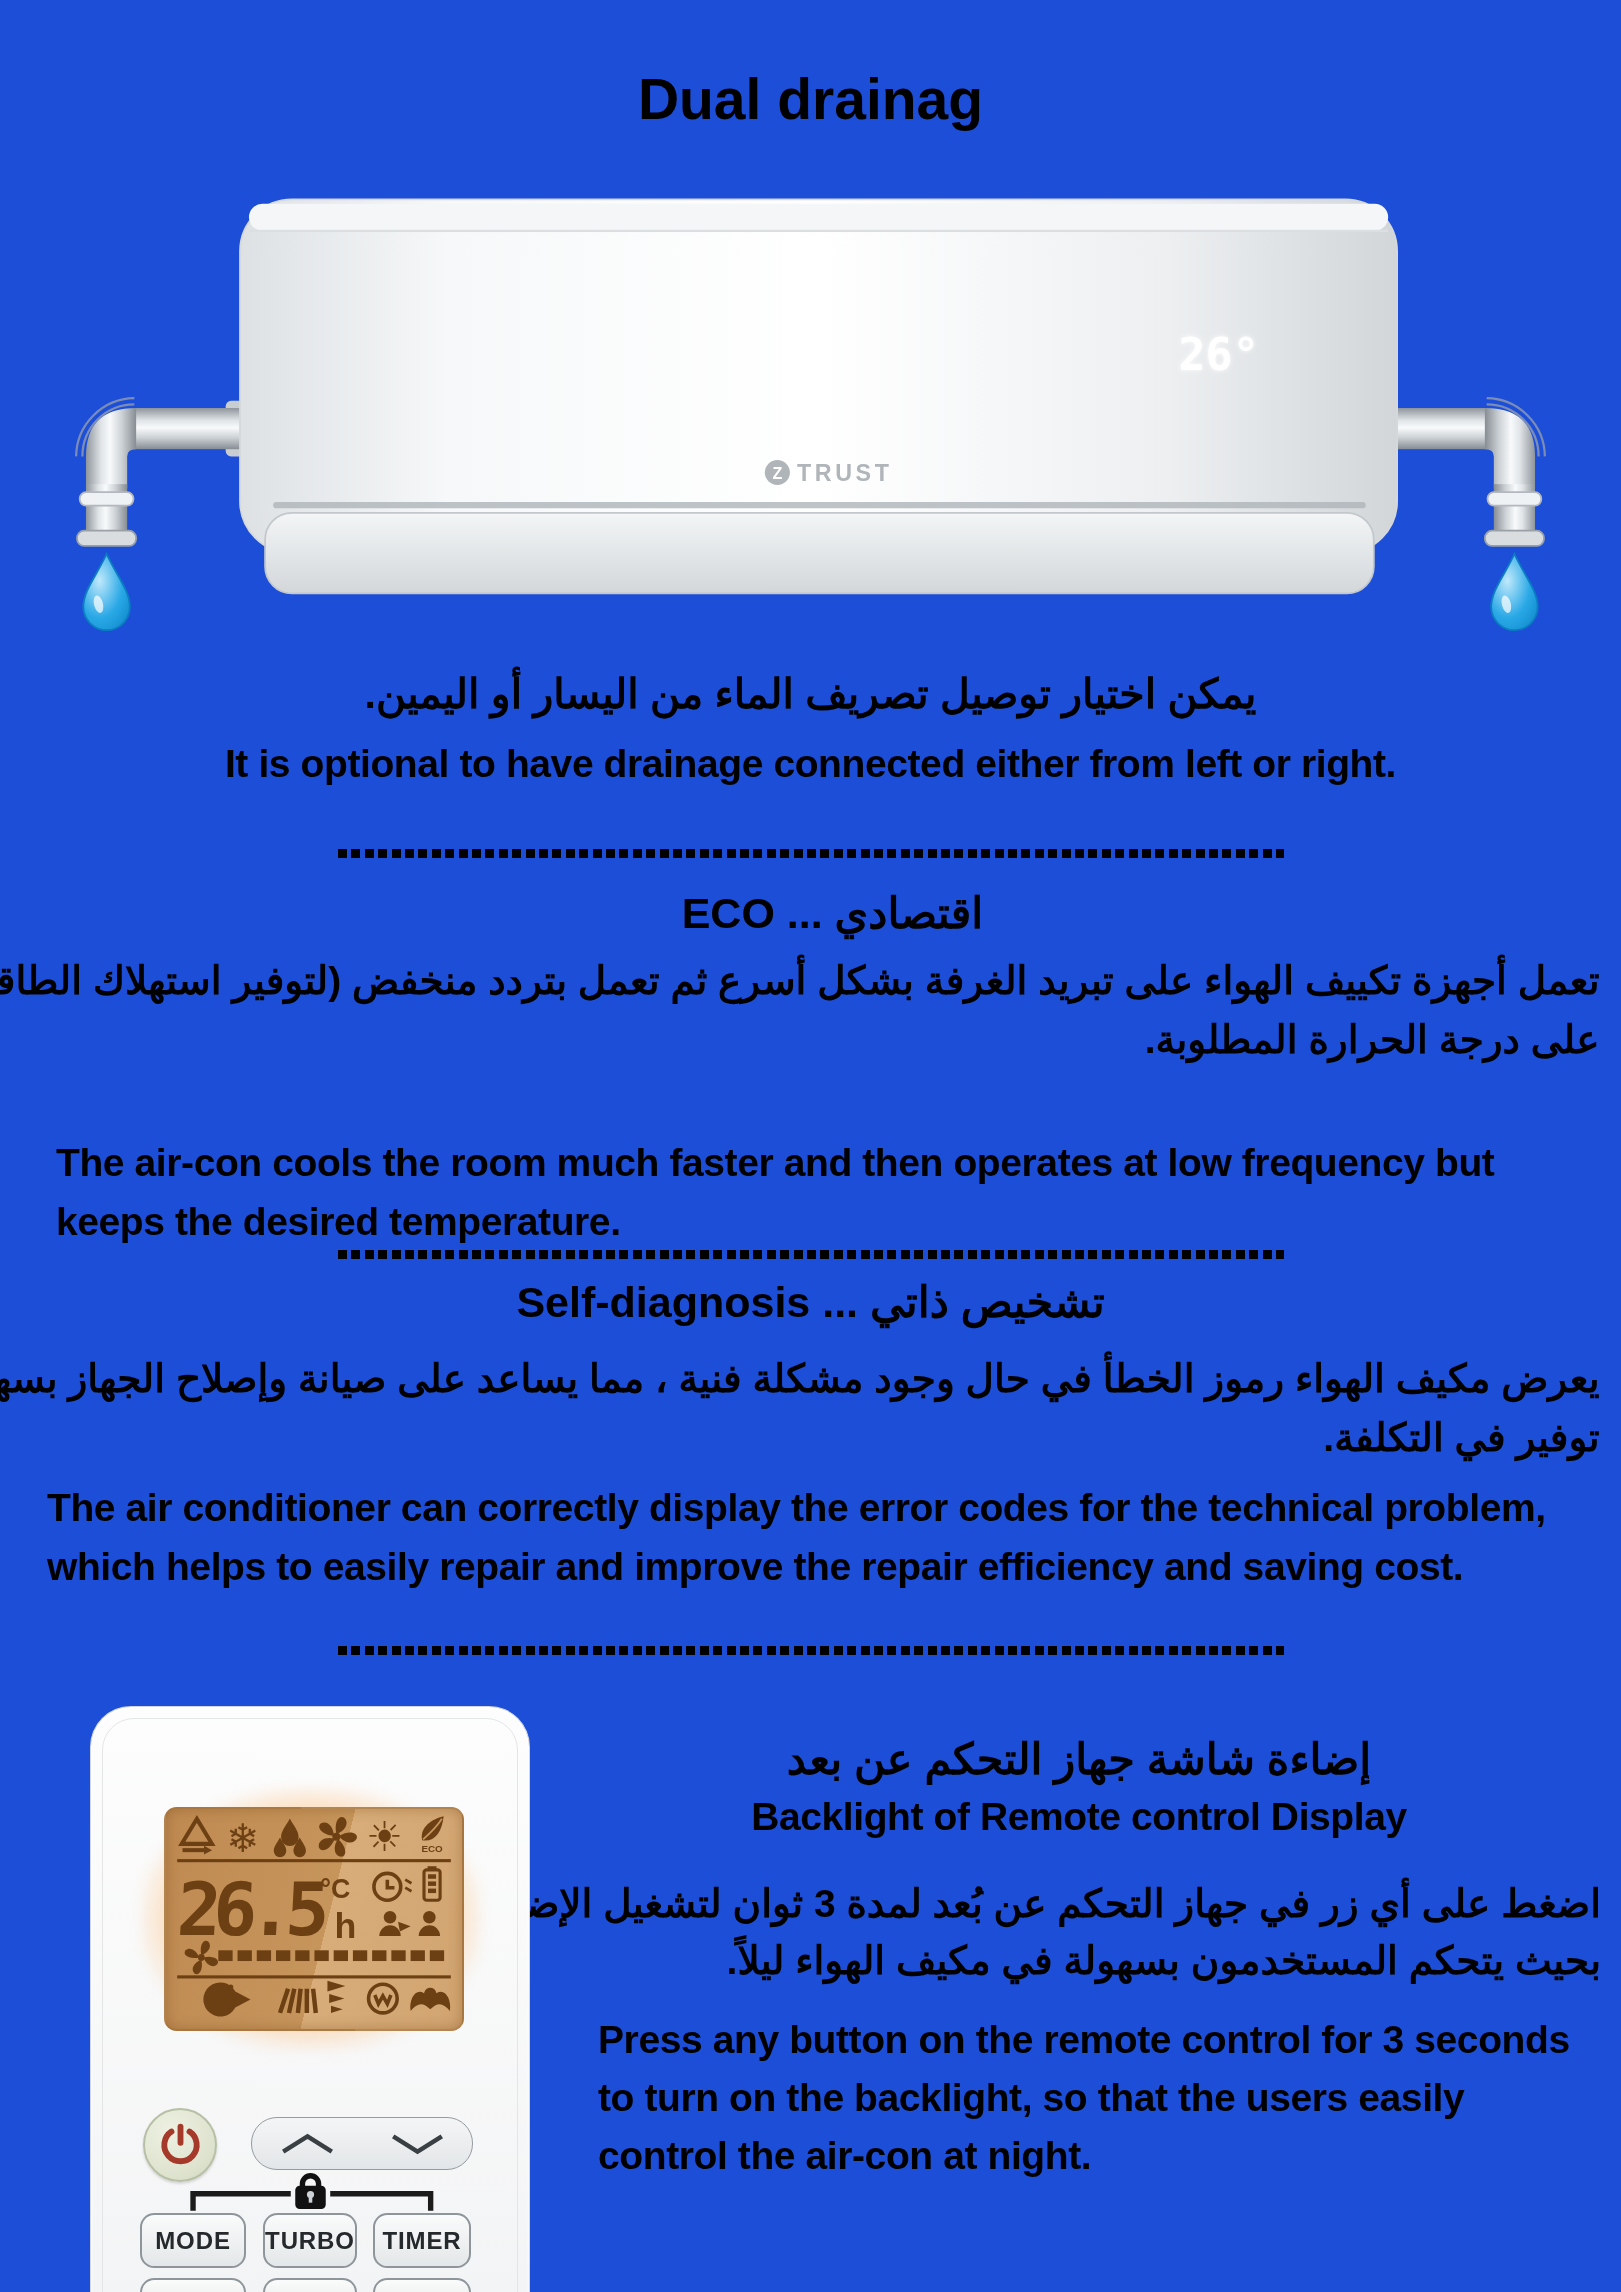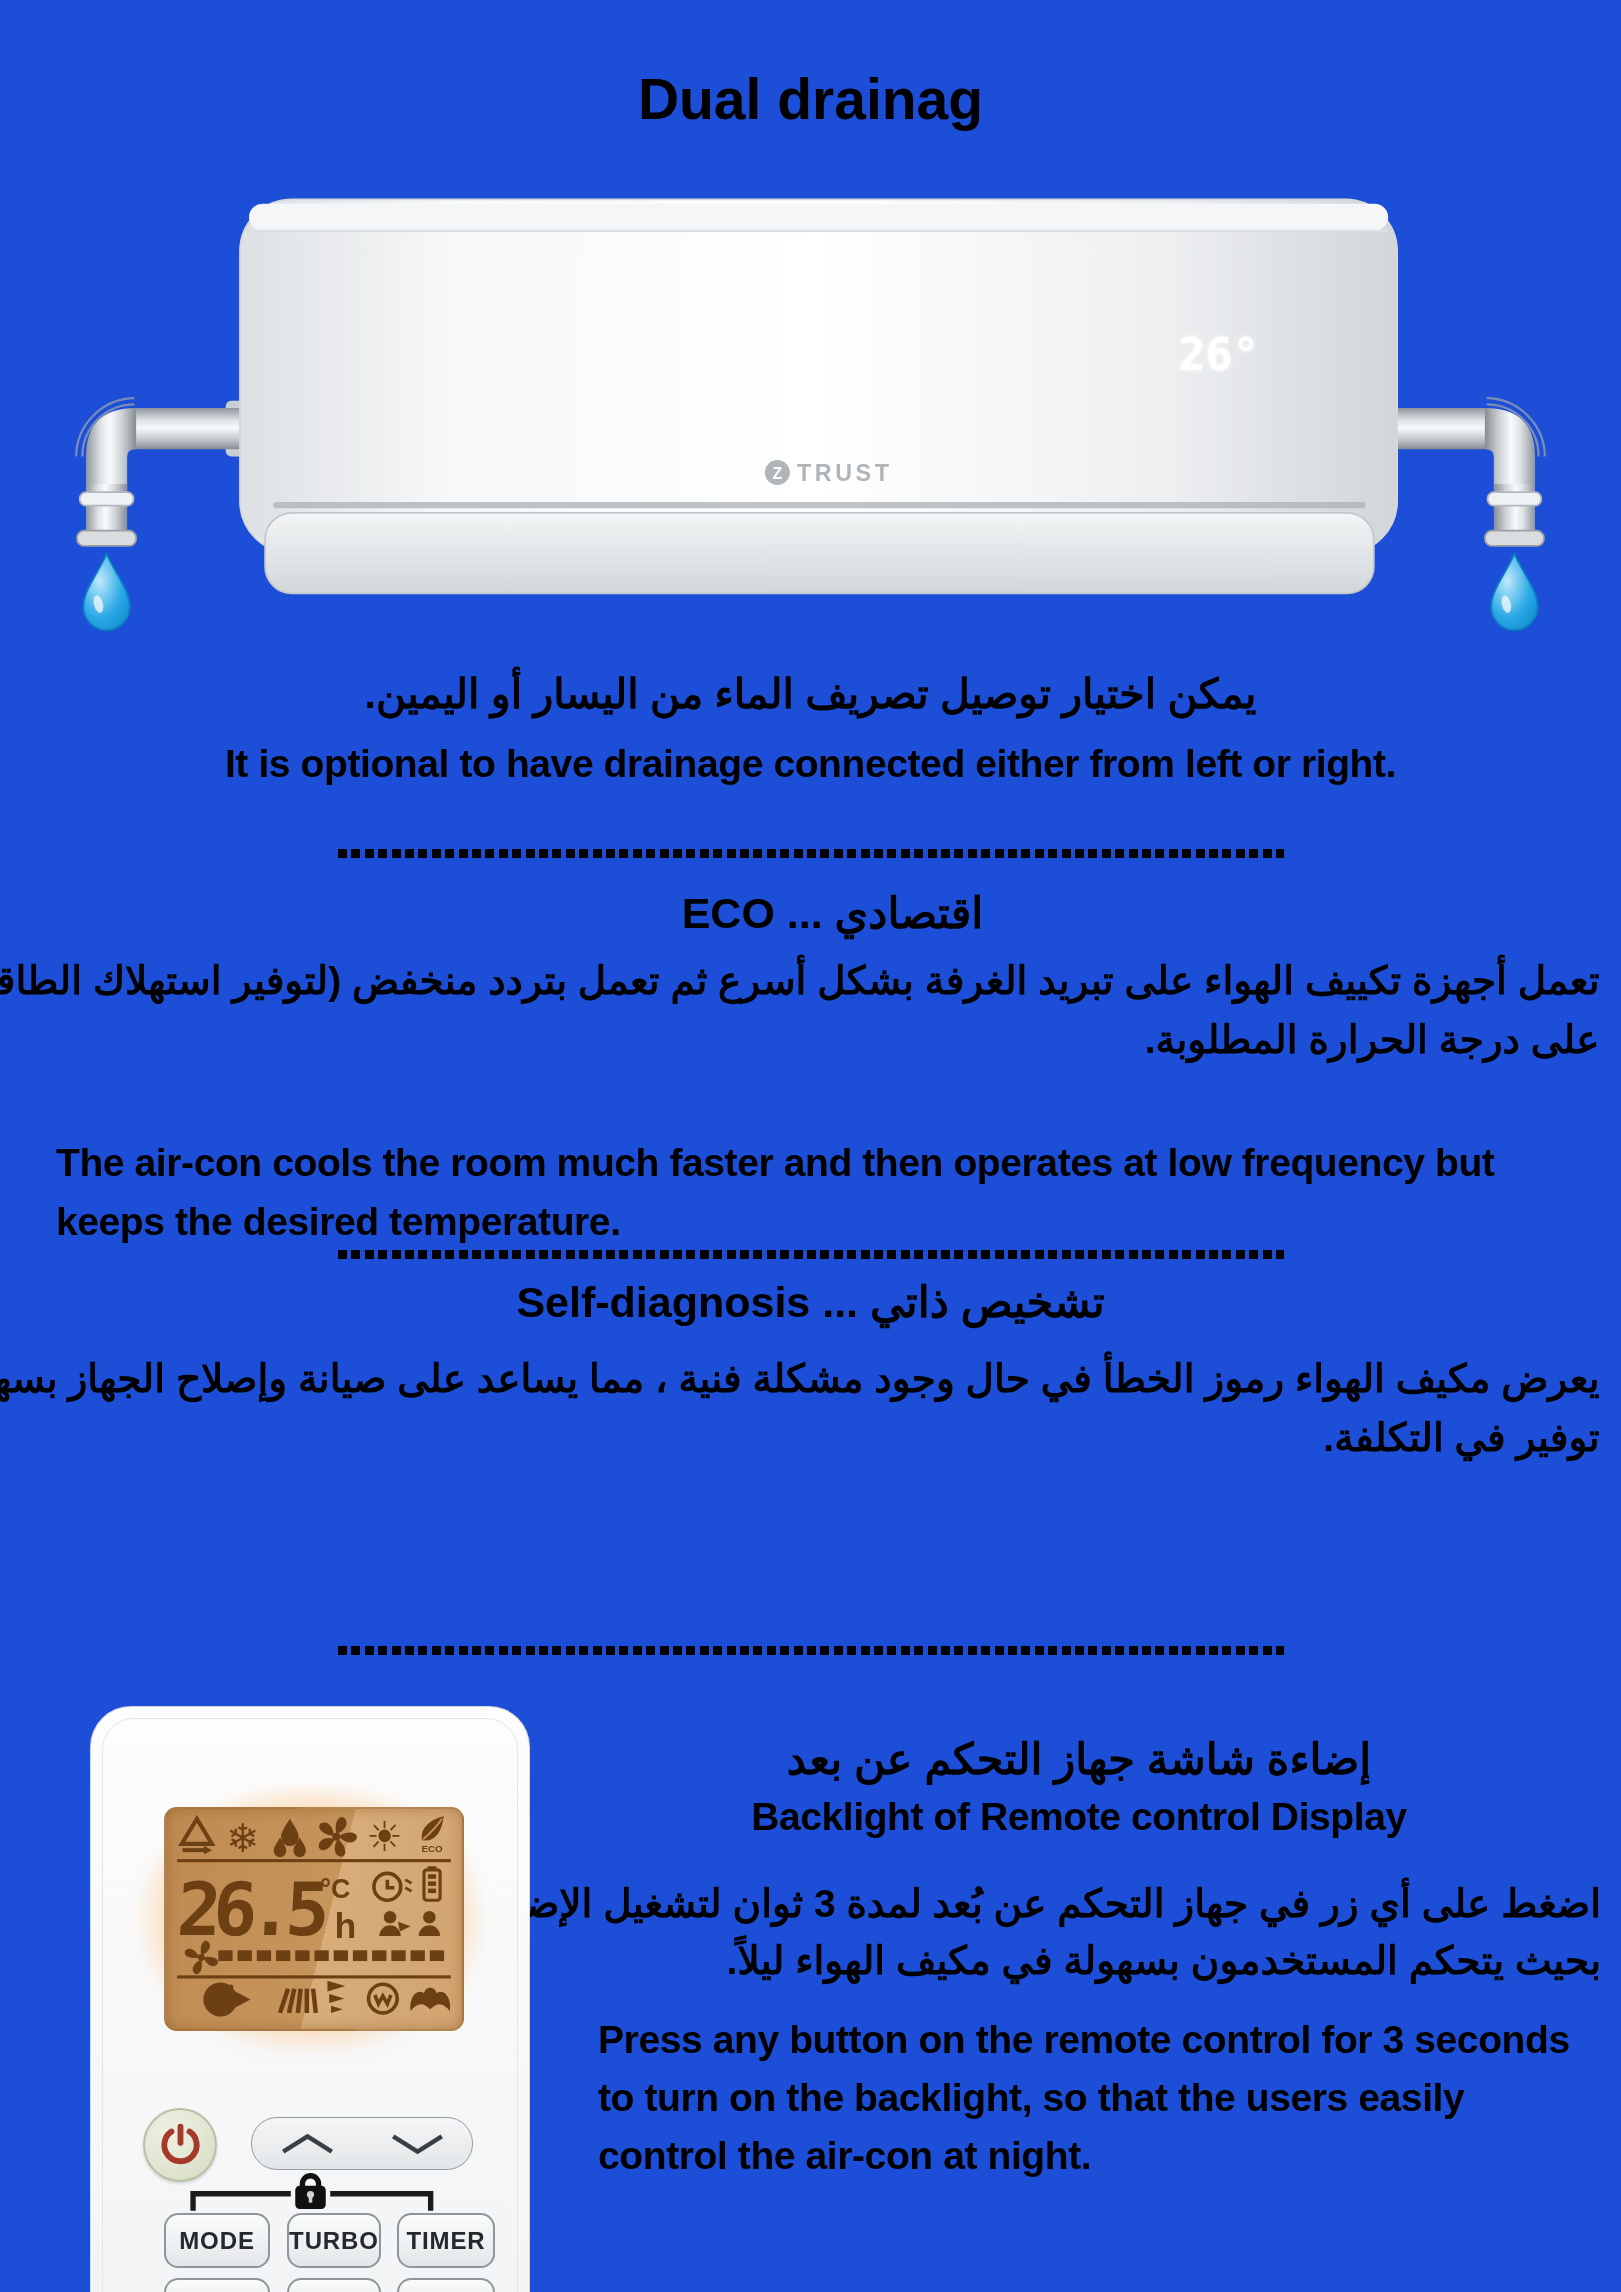"The air conditioner can correctly" div.abs { html: none -> <div> <div>The air conditioner can correctly display the error codes for the technical problem,</div> <div>which helps to easily repair and improve the repair efficiency and saving cost.</div> </div> }
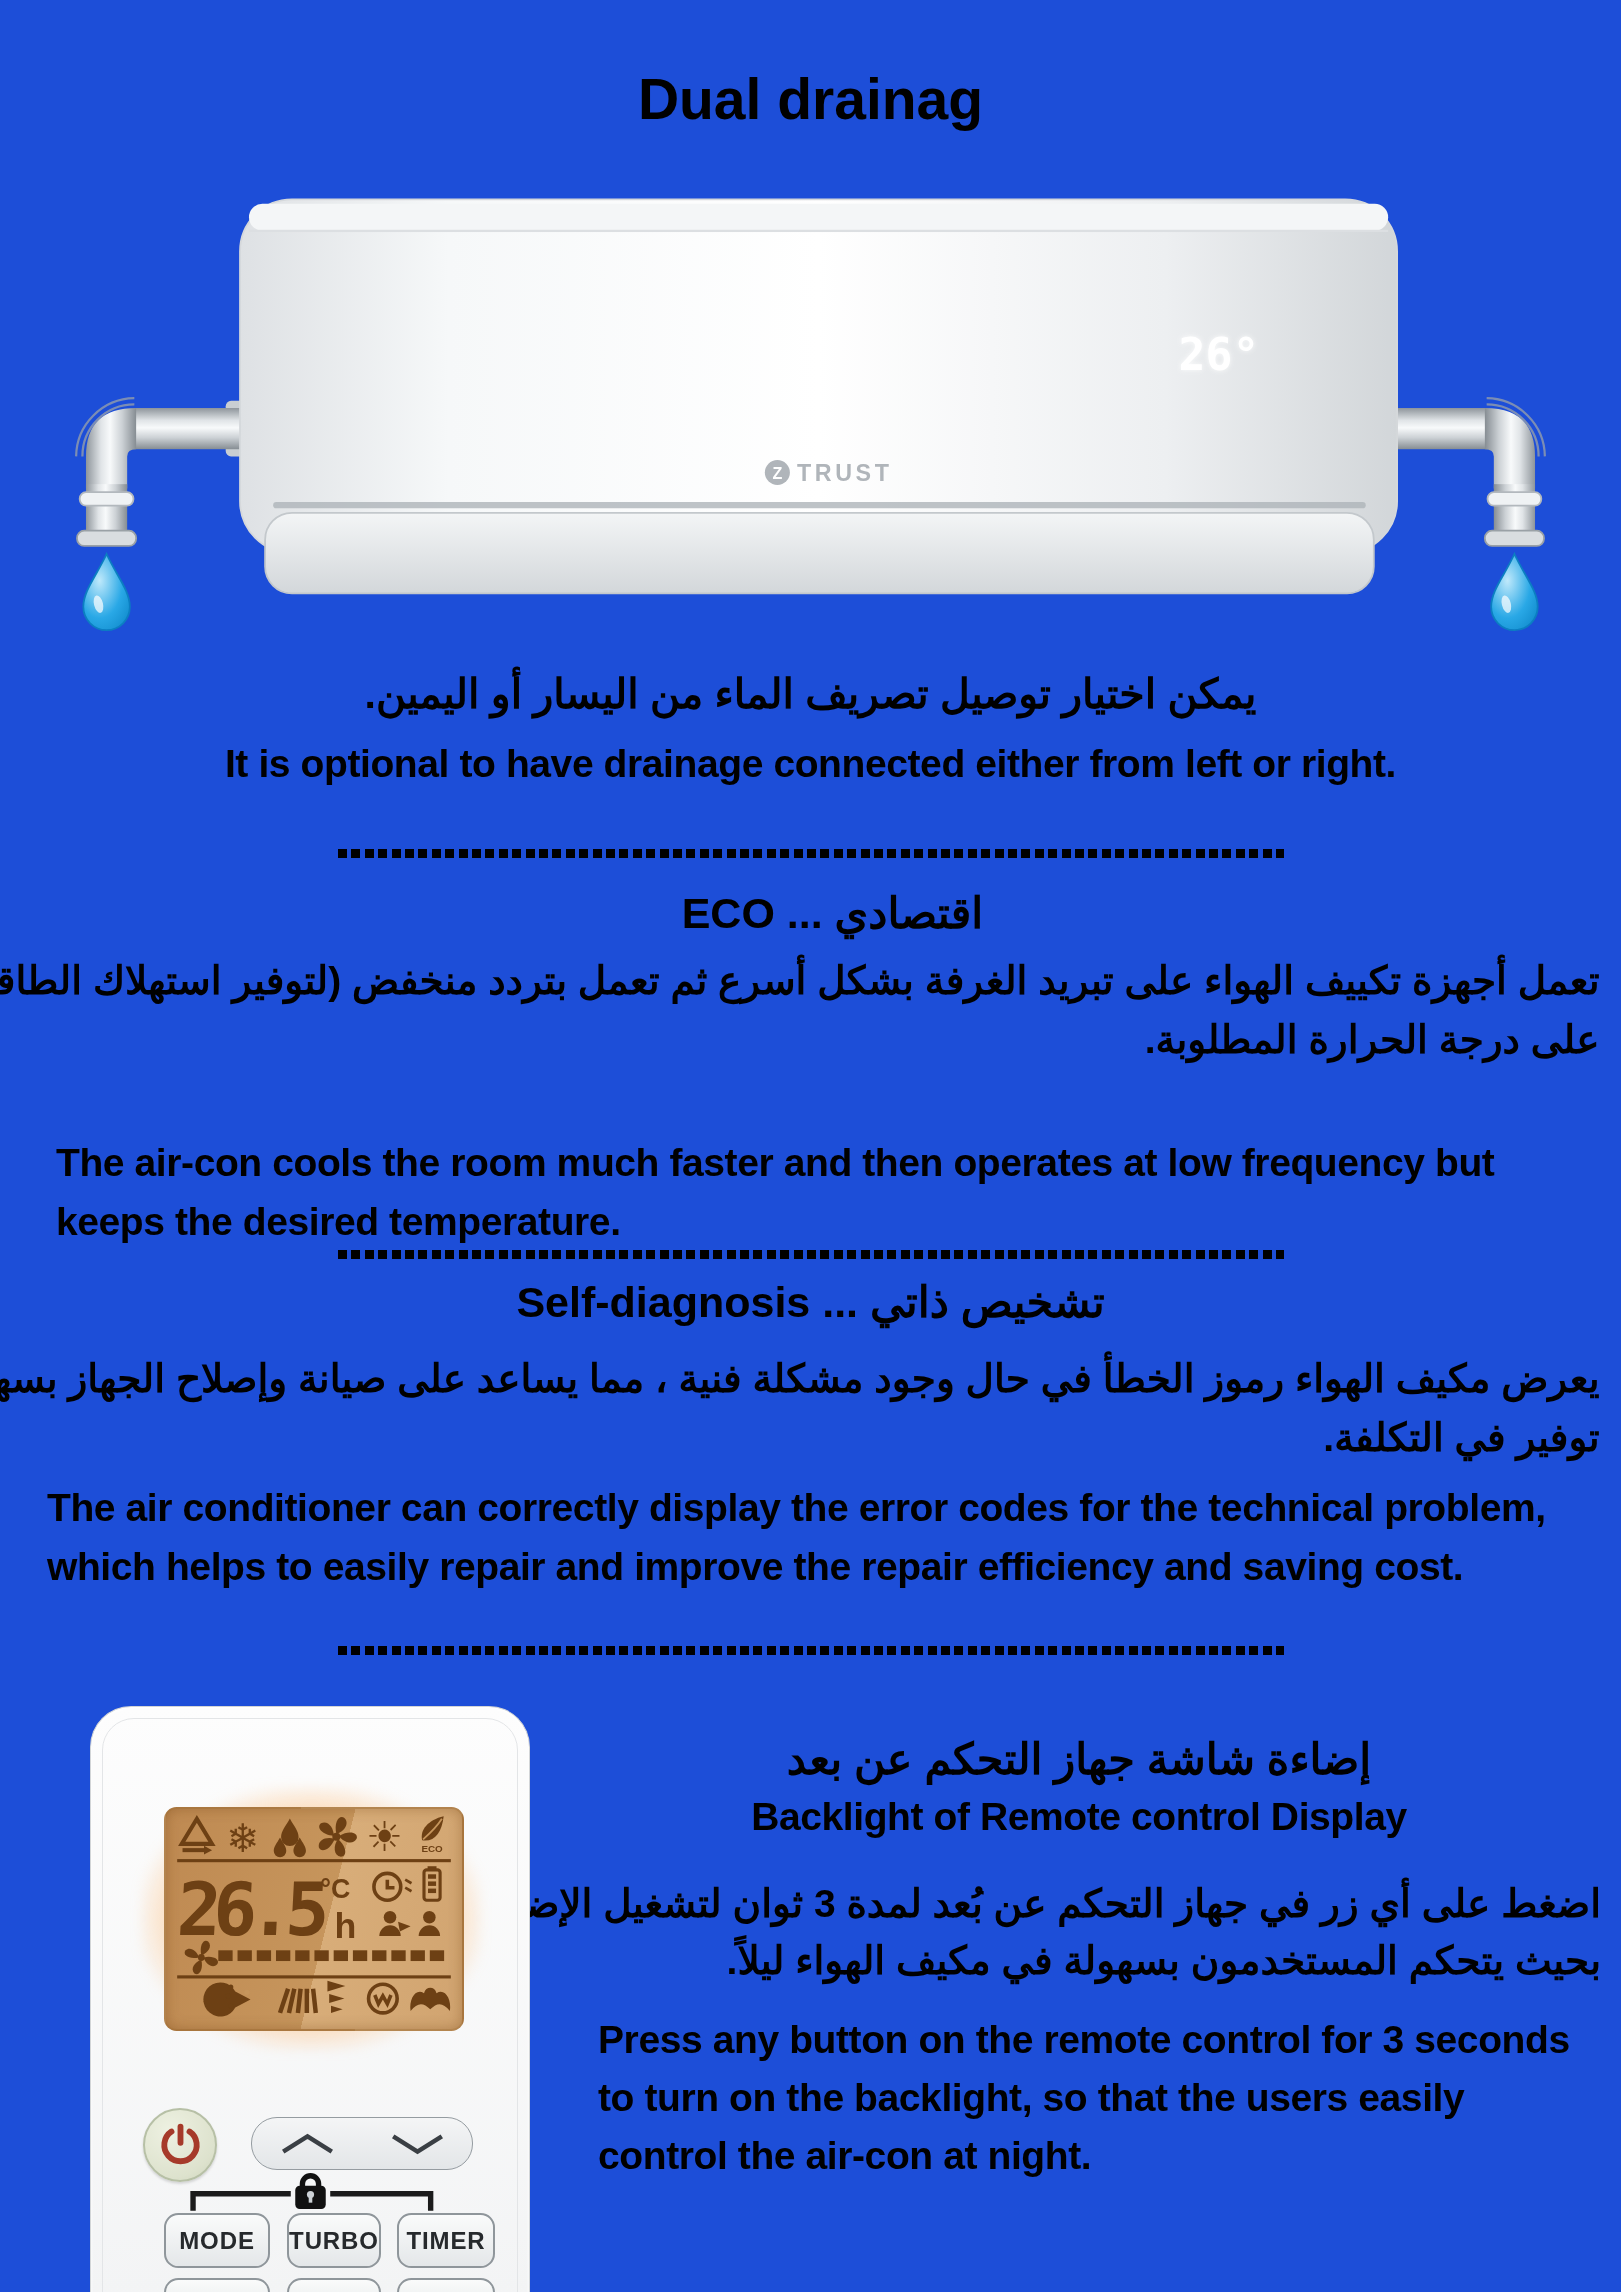"MODE" .rc-btn { margin-left: 24px -> none }
